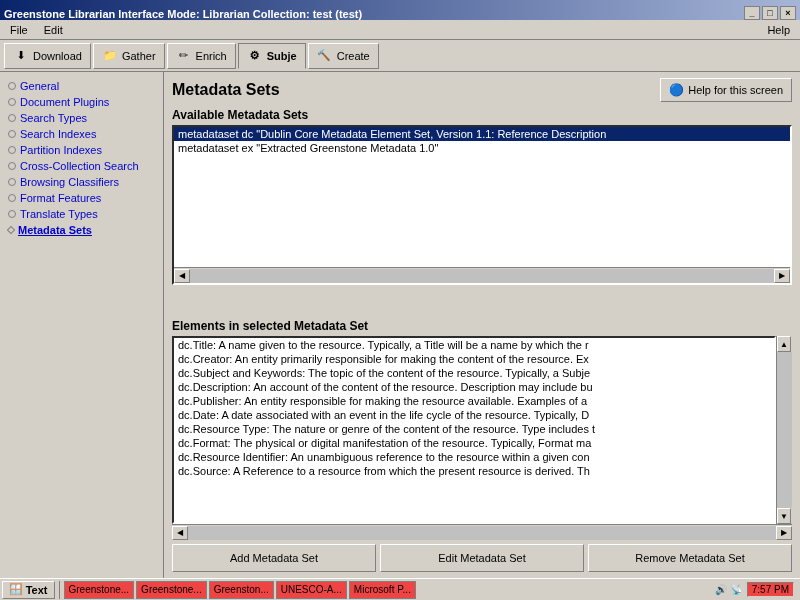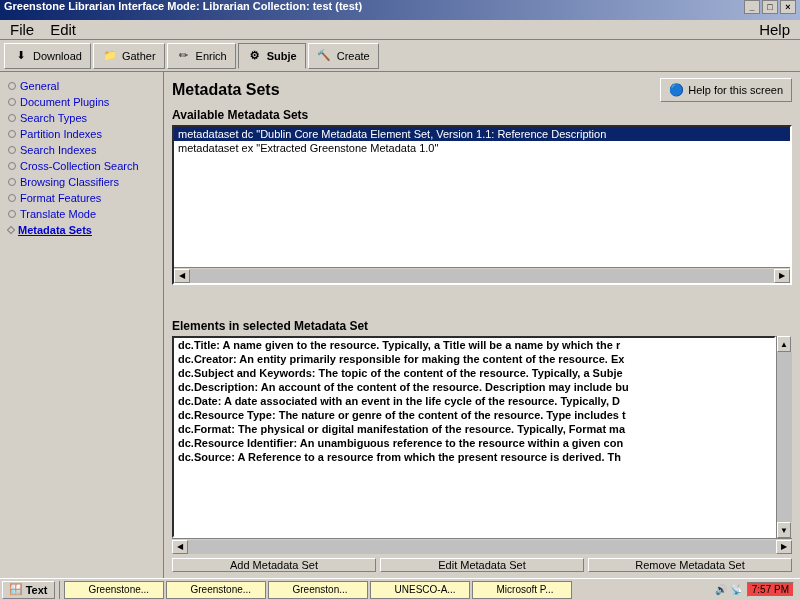"Greenstone Librarian Interface Mode:" .title-bar { align-items: flex-start -> flex-end }
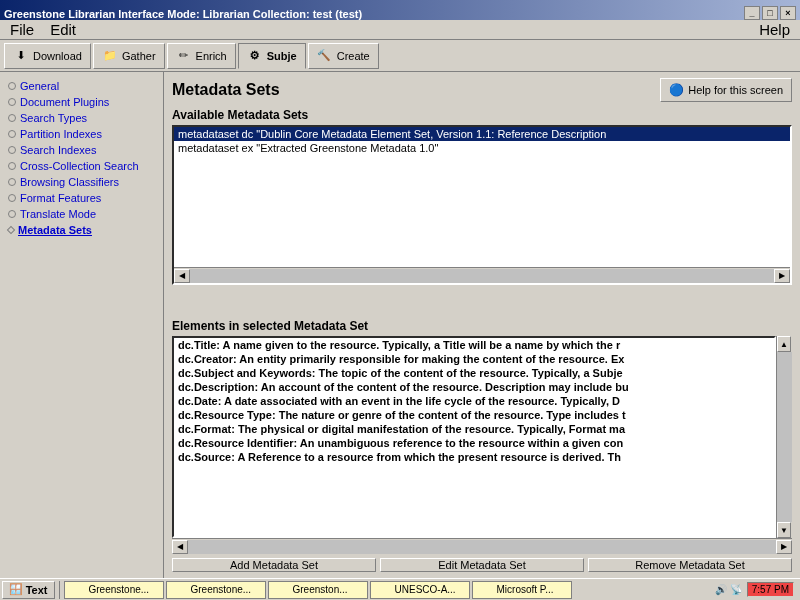"File" .menu-item { font-size: 15px -> 11px }
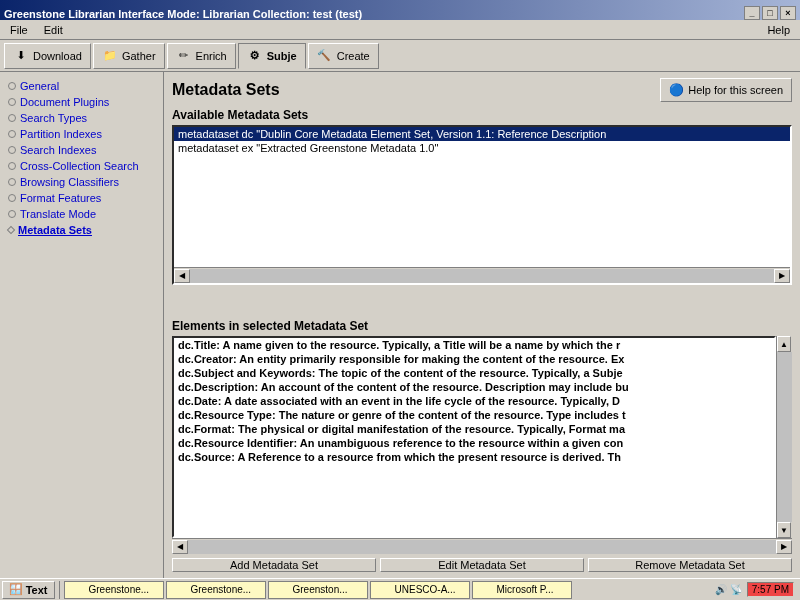"Partition Indexes" div.sidebar-item { order: before "Search Indexes" -> after "Search Indexes" }
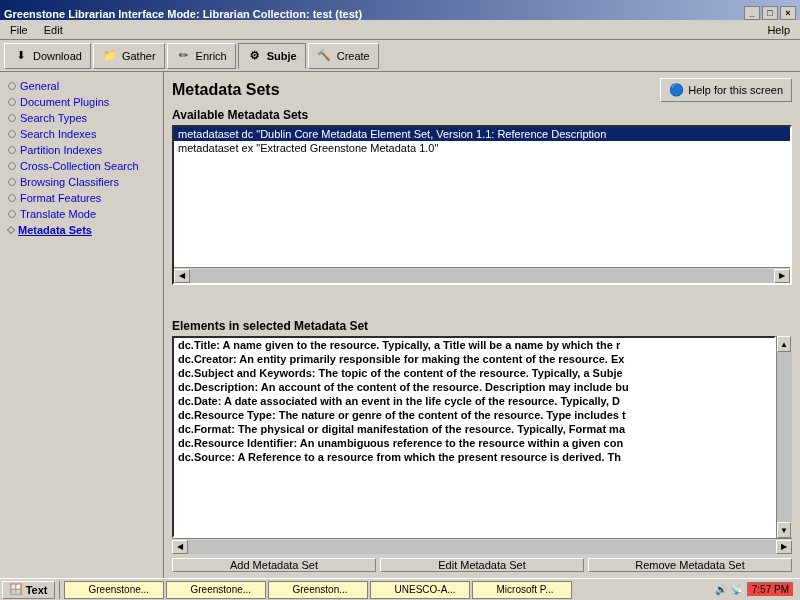"Translate Mode" span { text: Mode -> Types }
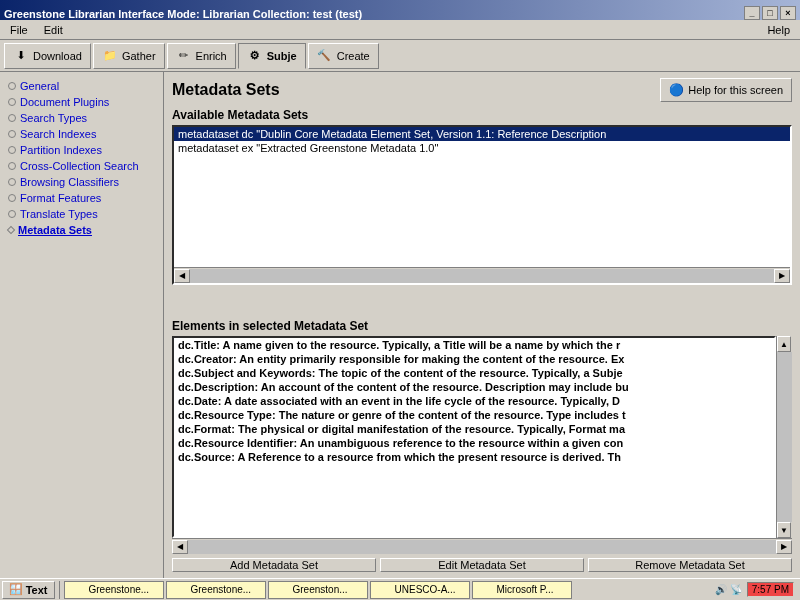"dc.Title: A name given to" div.listbox { font-weight: bold -> none }
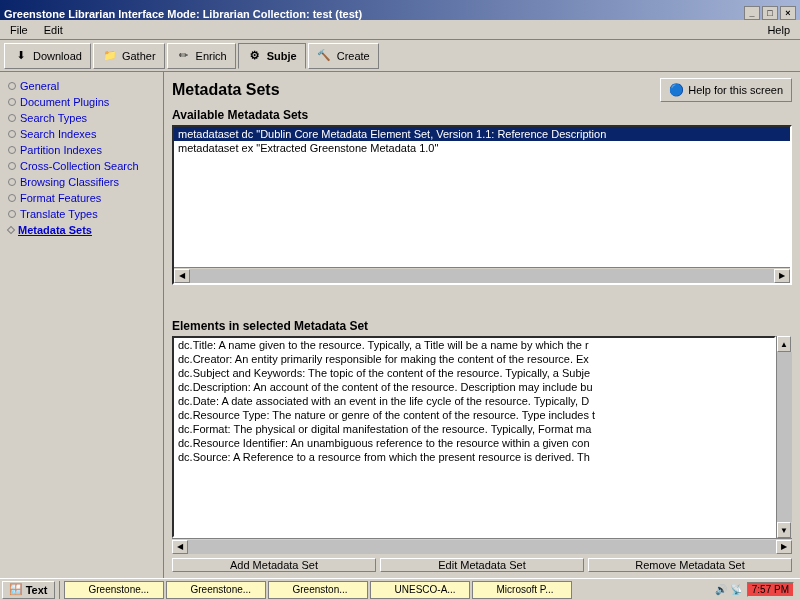"dc.Publisher: An entity responsible for" div.list-item { html: none -> <div>dc.Publisher: An entity responsible for making the resource available. Examples of a</div> }
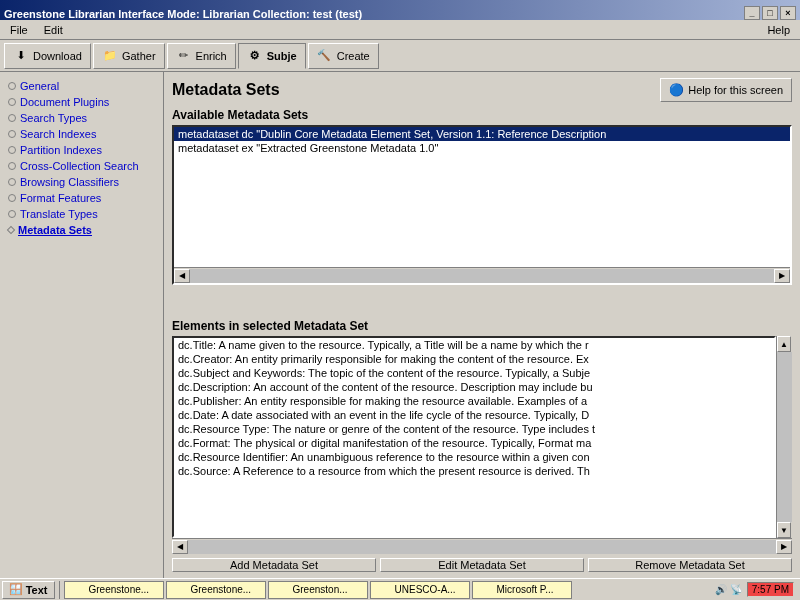"Add Metadata Set" .action-btn { height: 14px -> 28px }
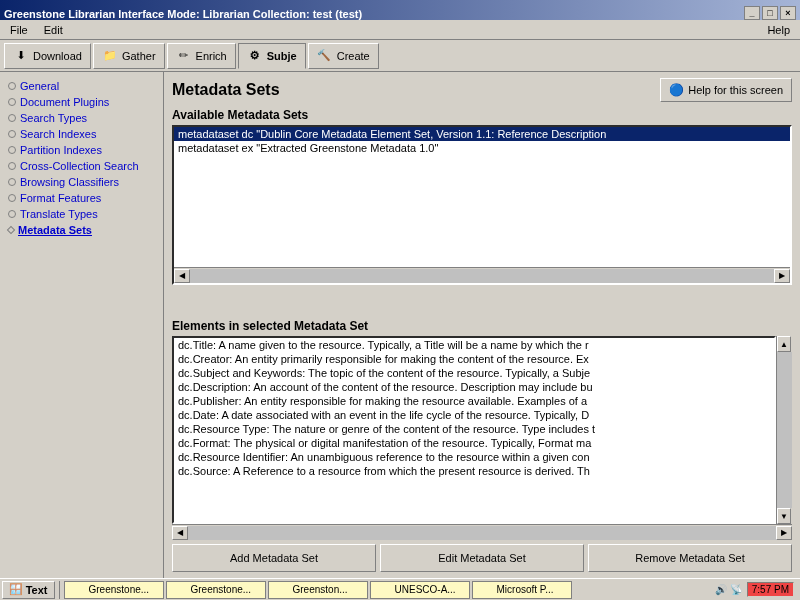"Greenstone..." .taskbar-item { background: #fef9c3 -> #ef4444; padding: 0 24px -> 0 4px }
